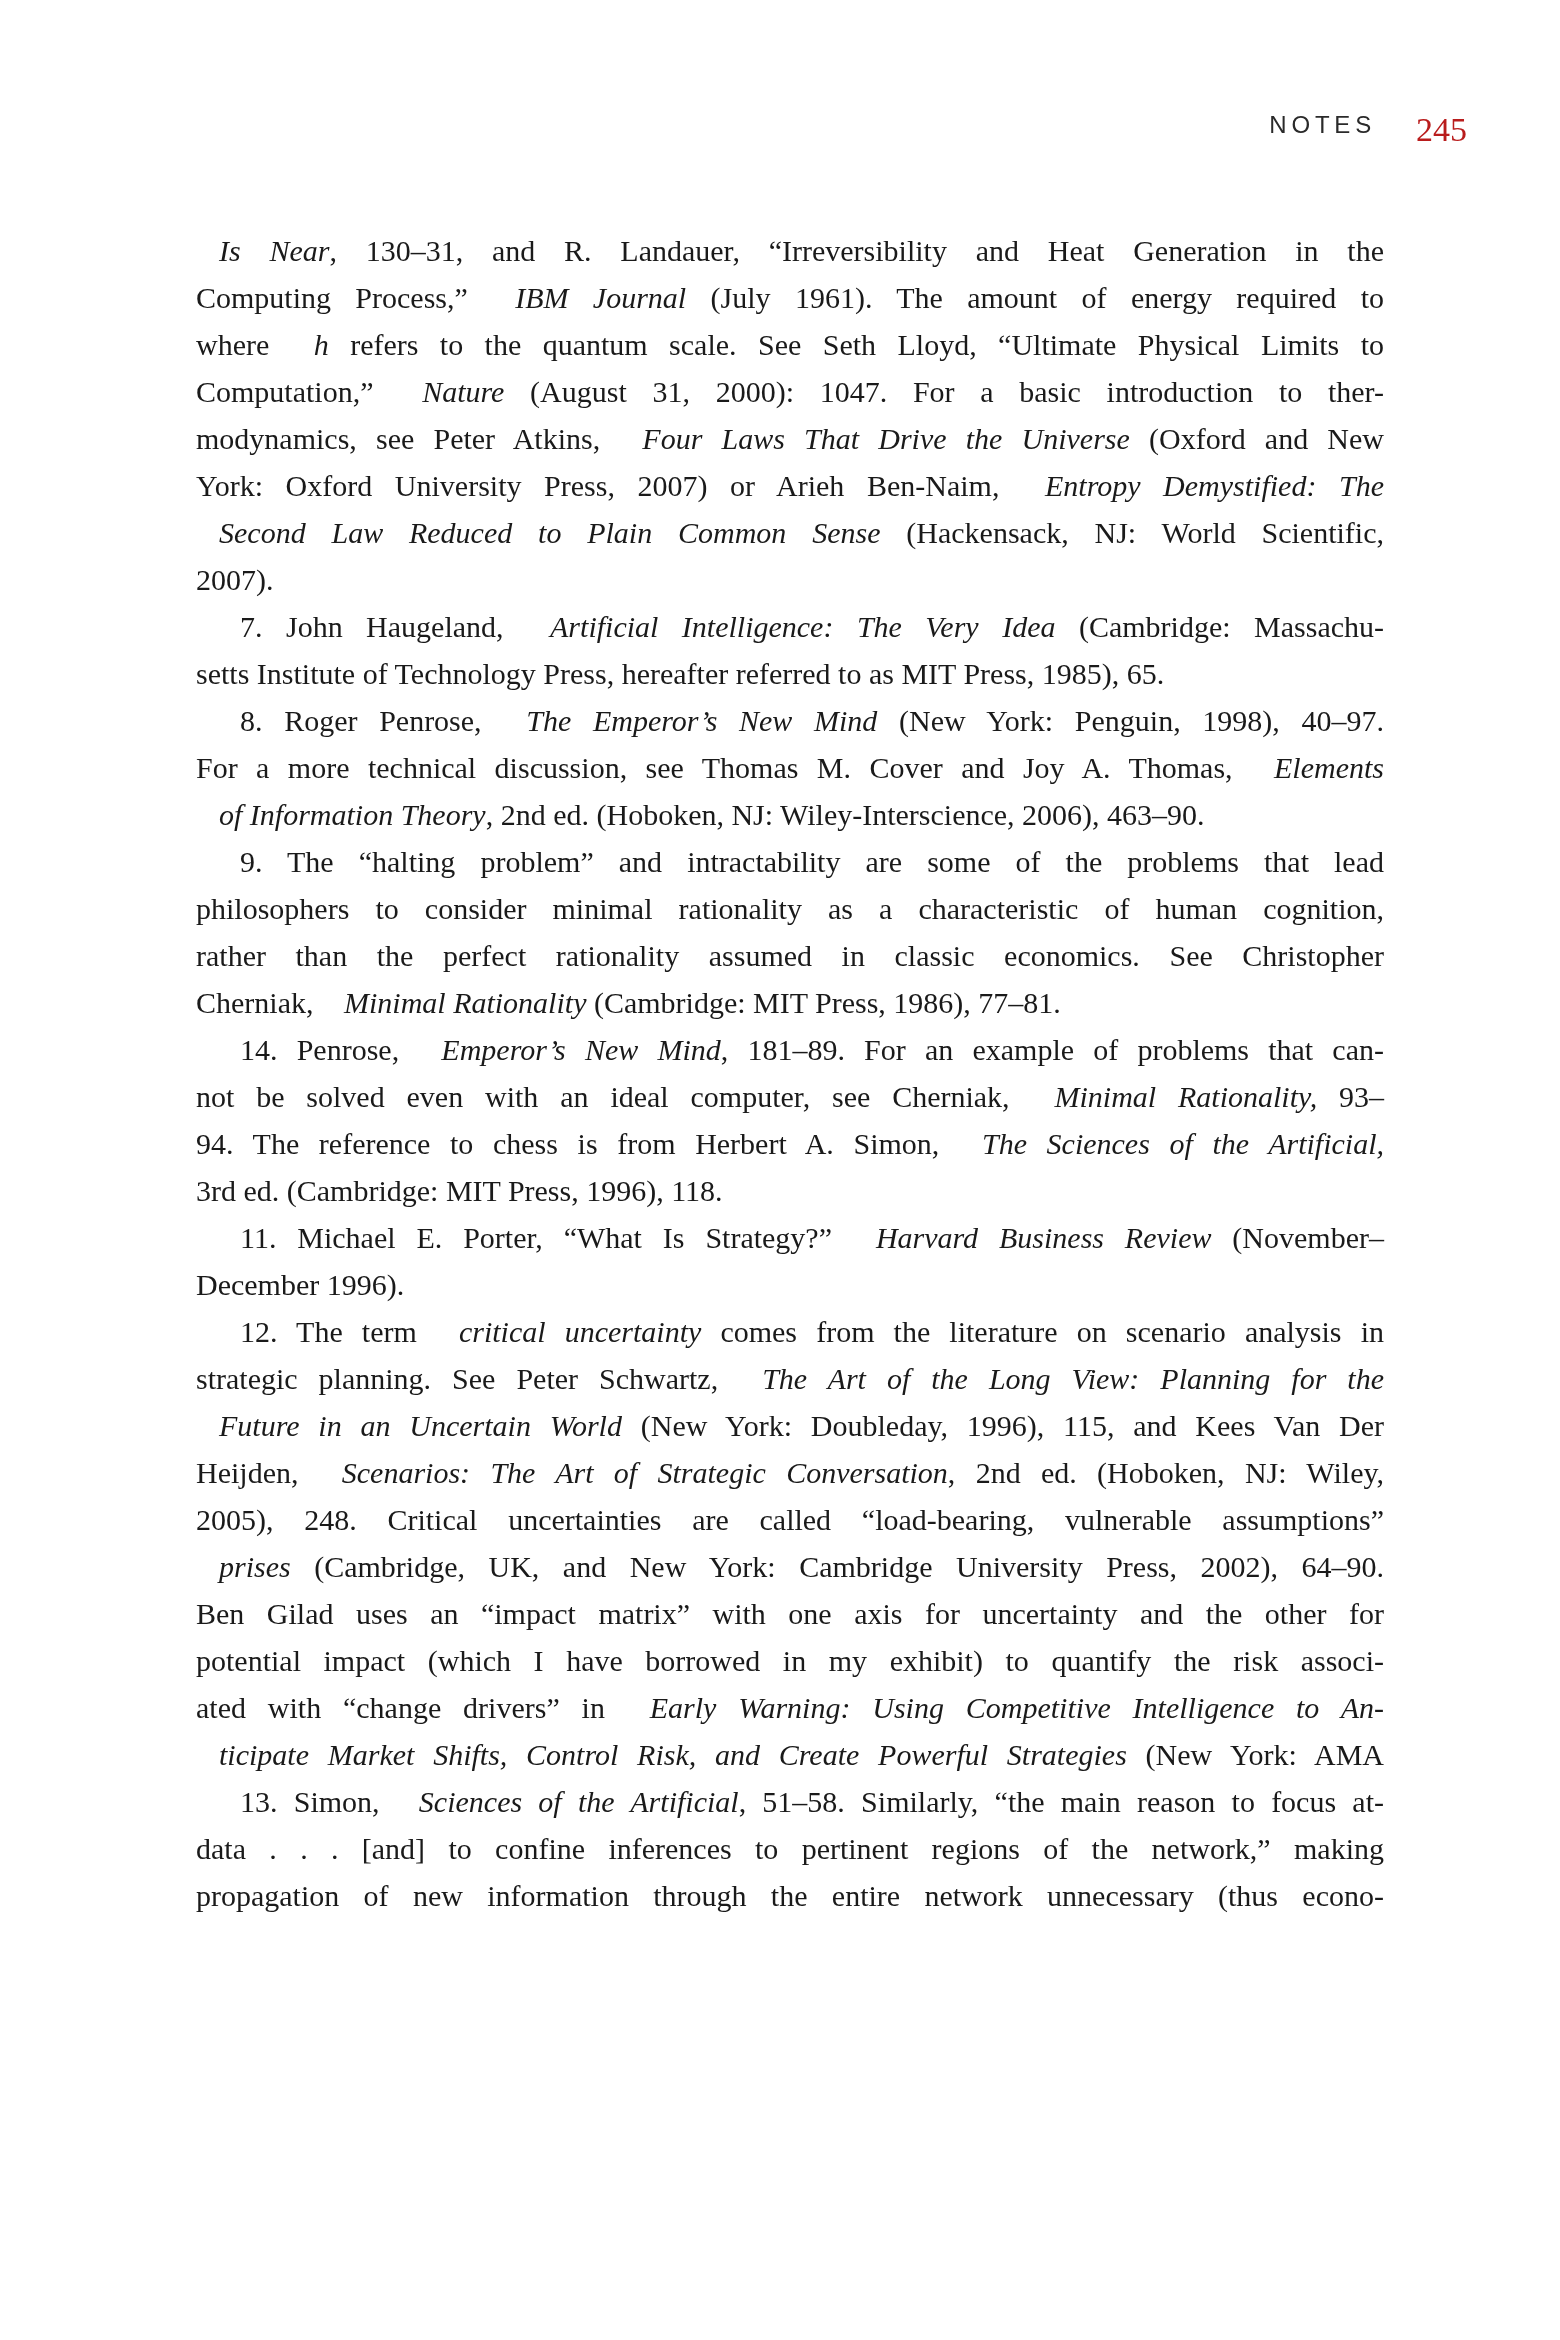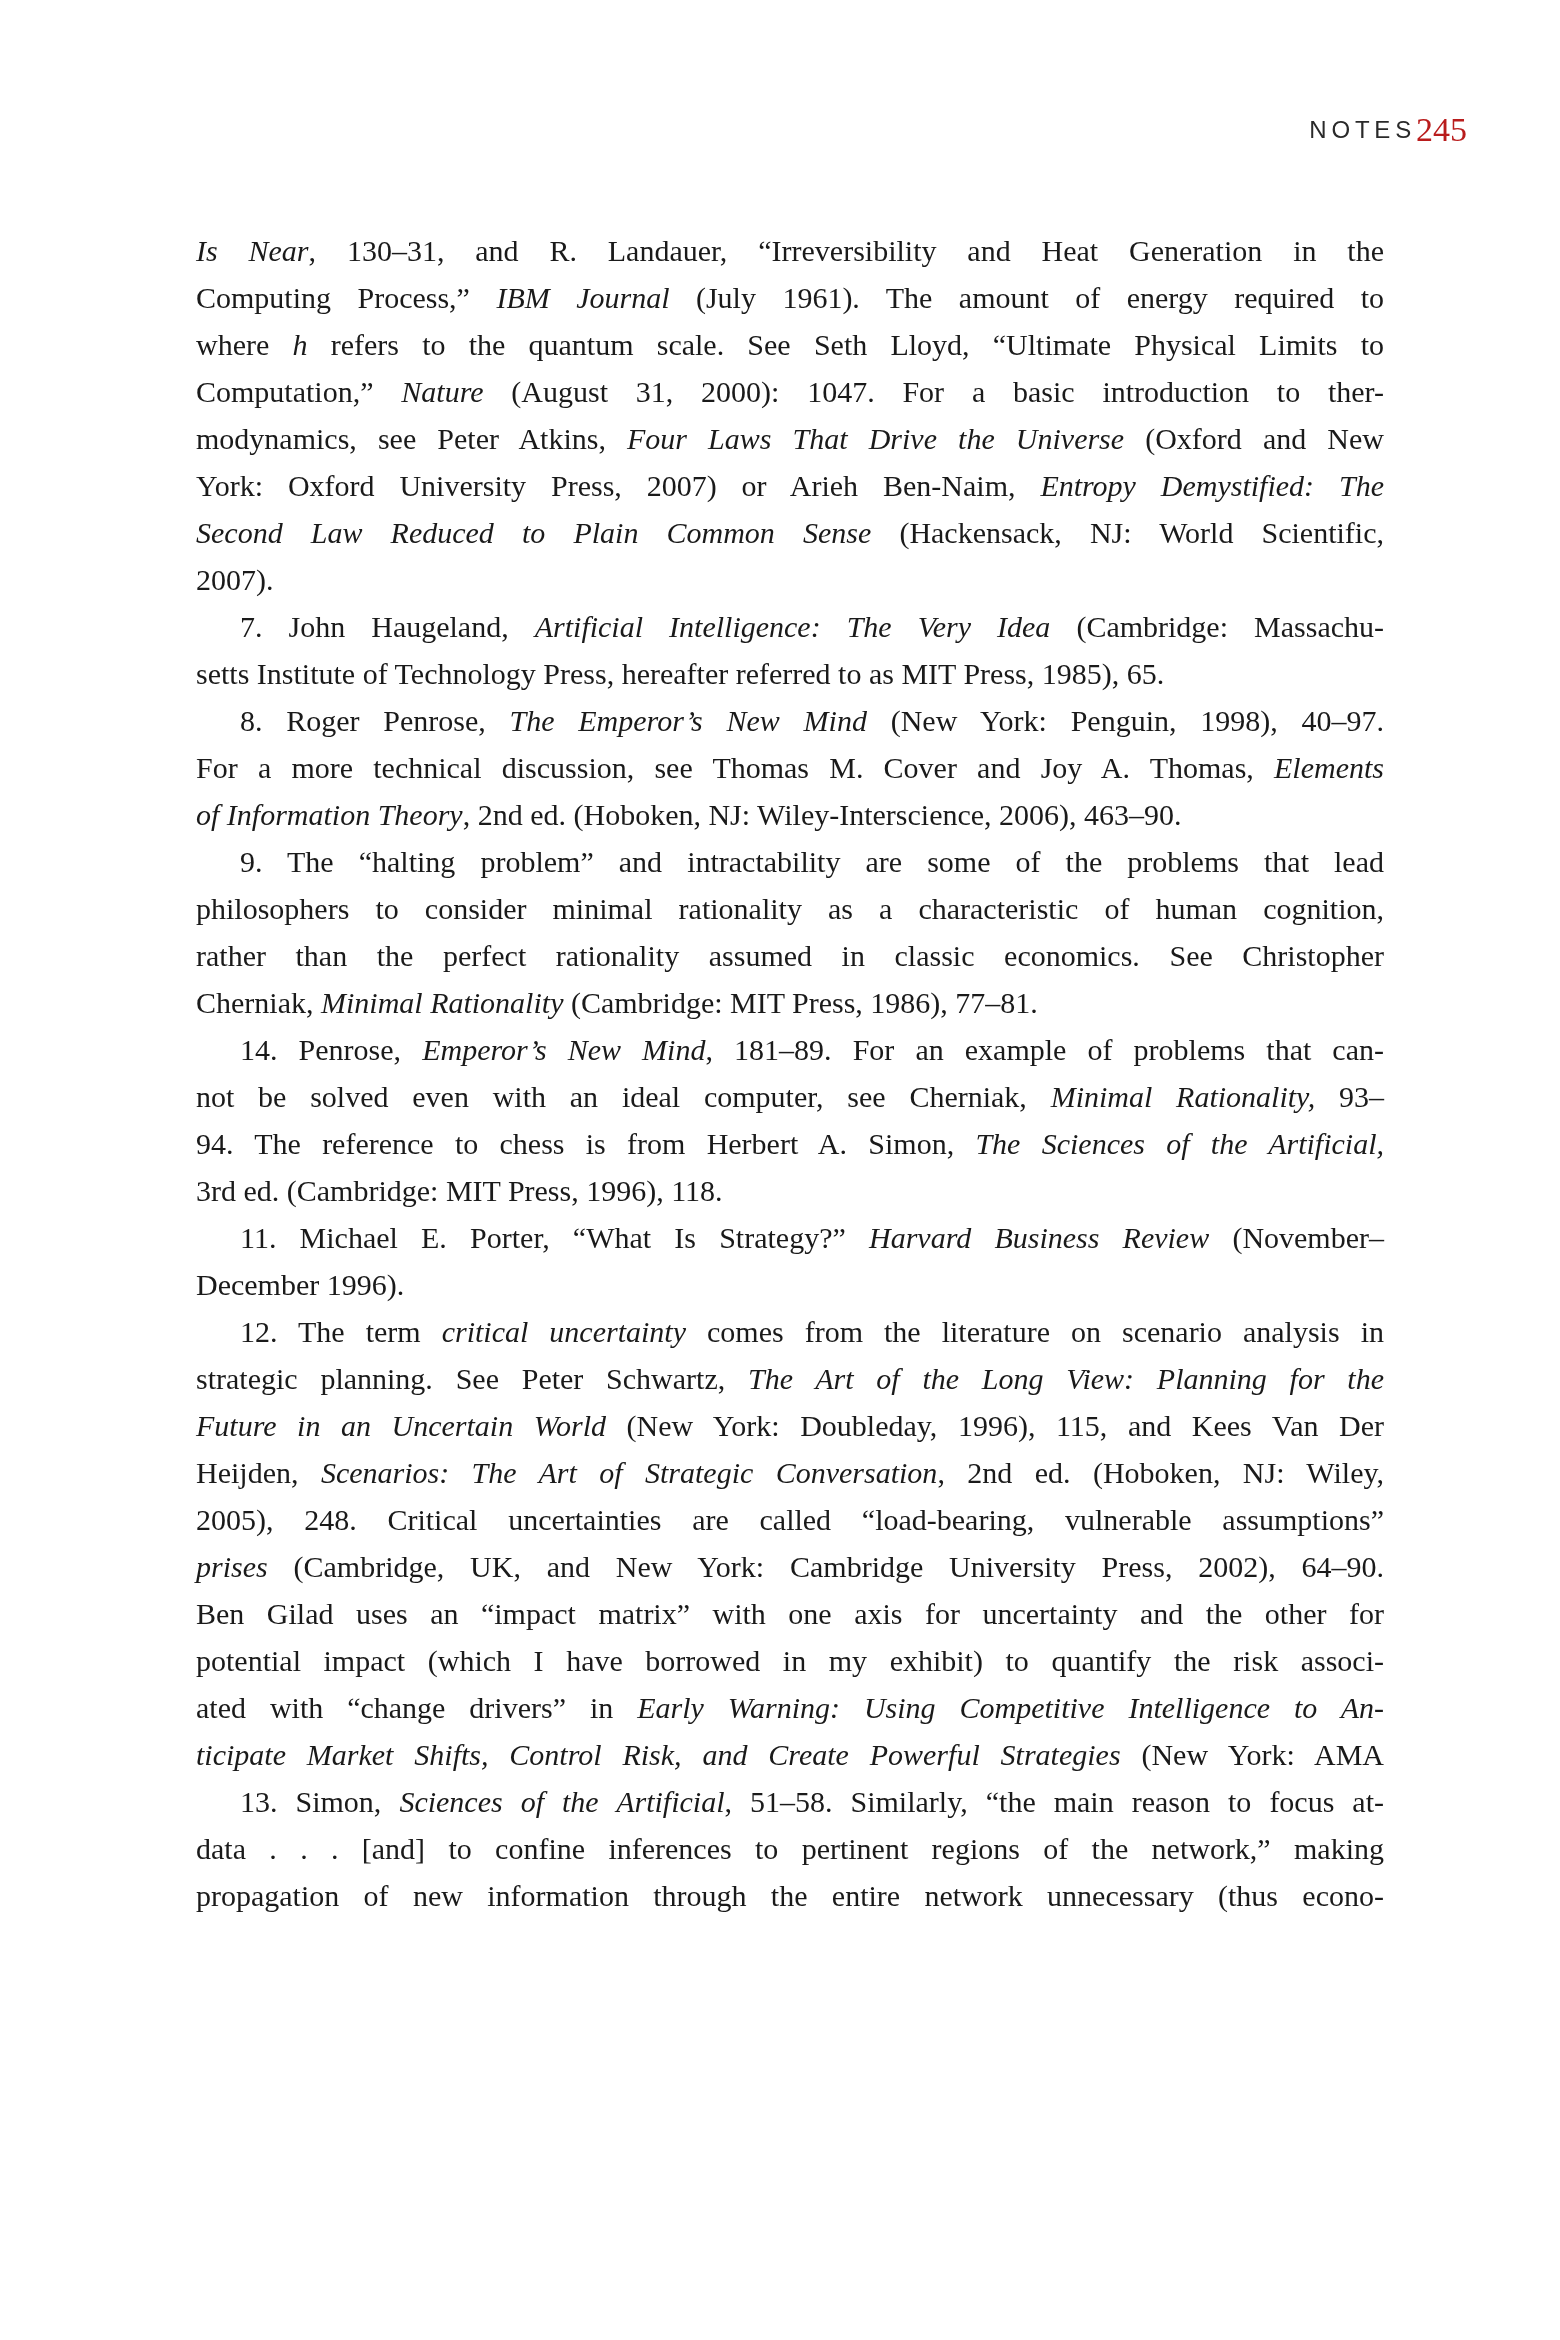"NOTES" .running-head { align-items: center -> flex-start; gap: none -> 40px }
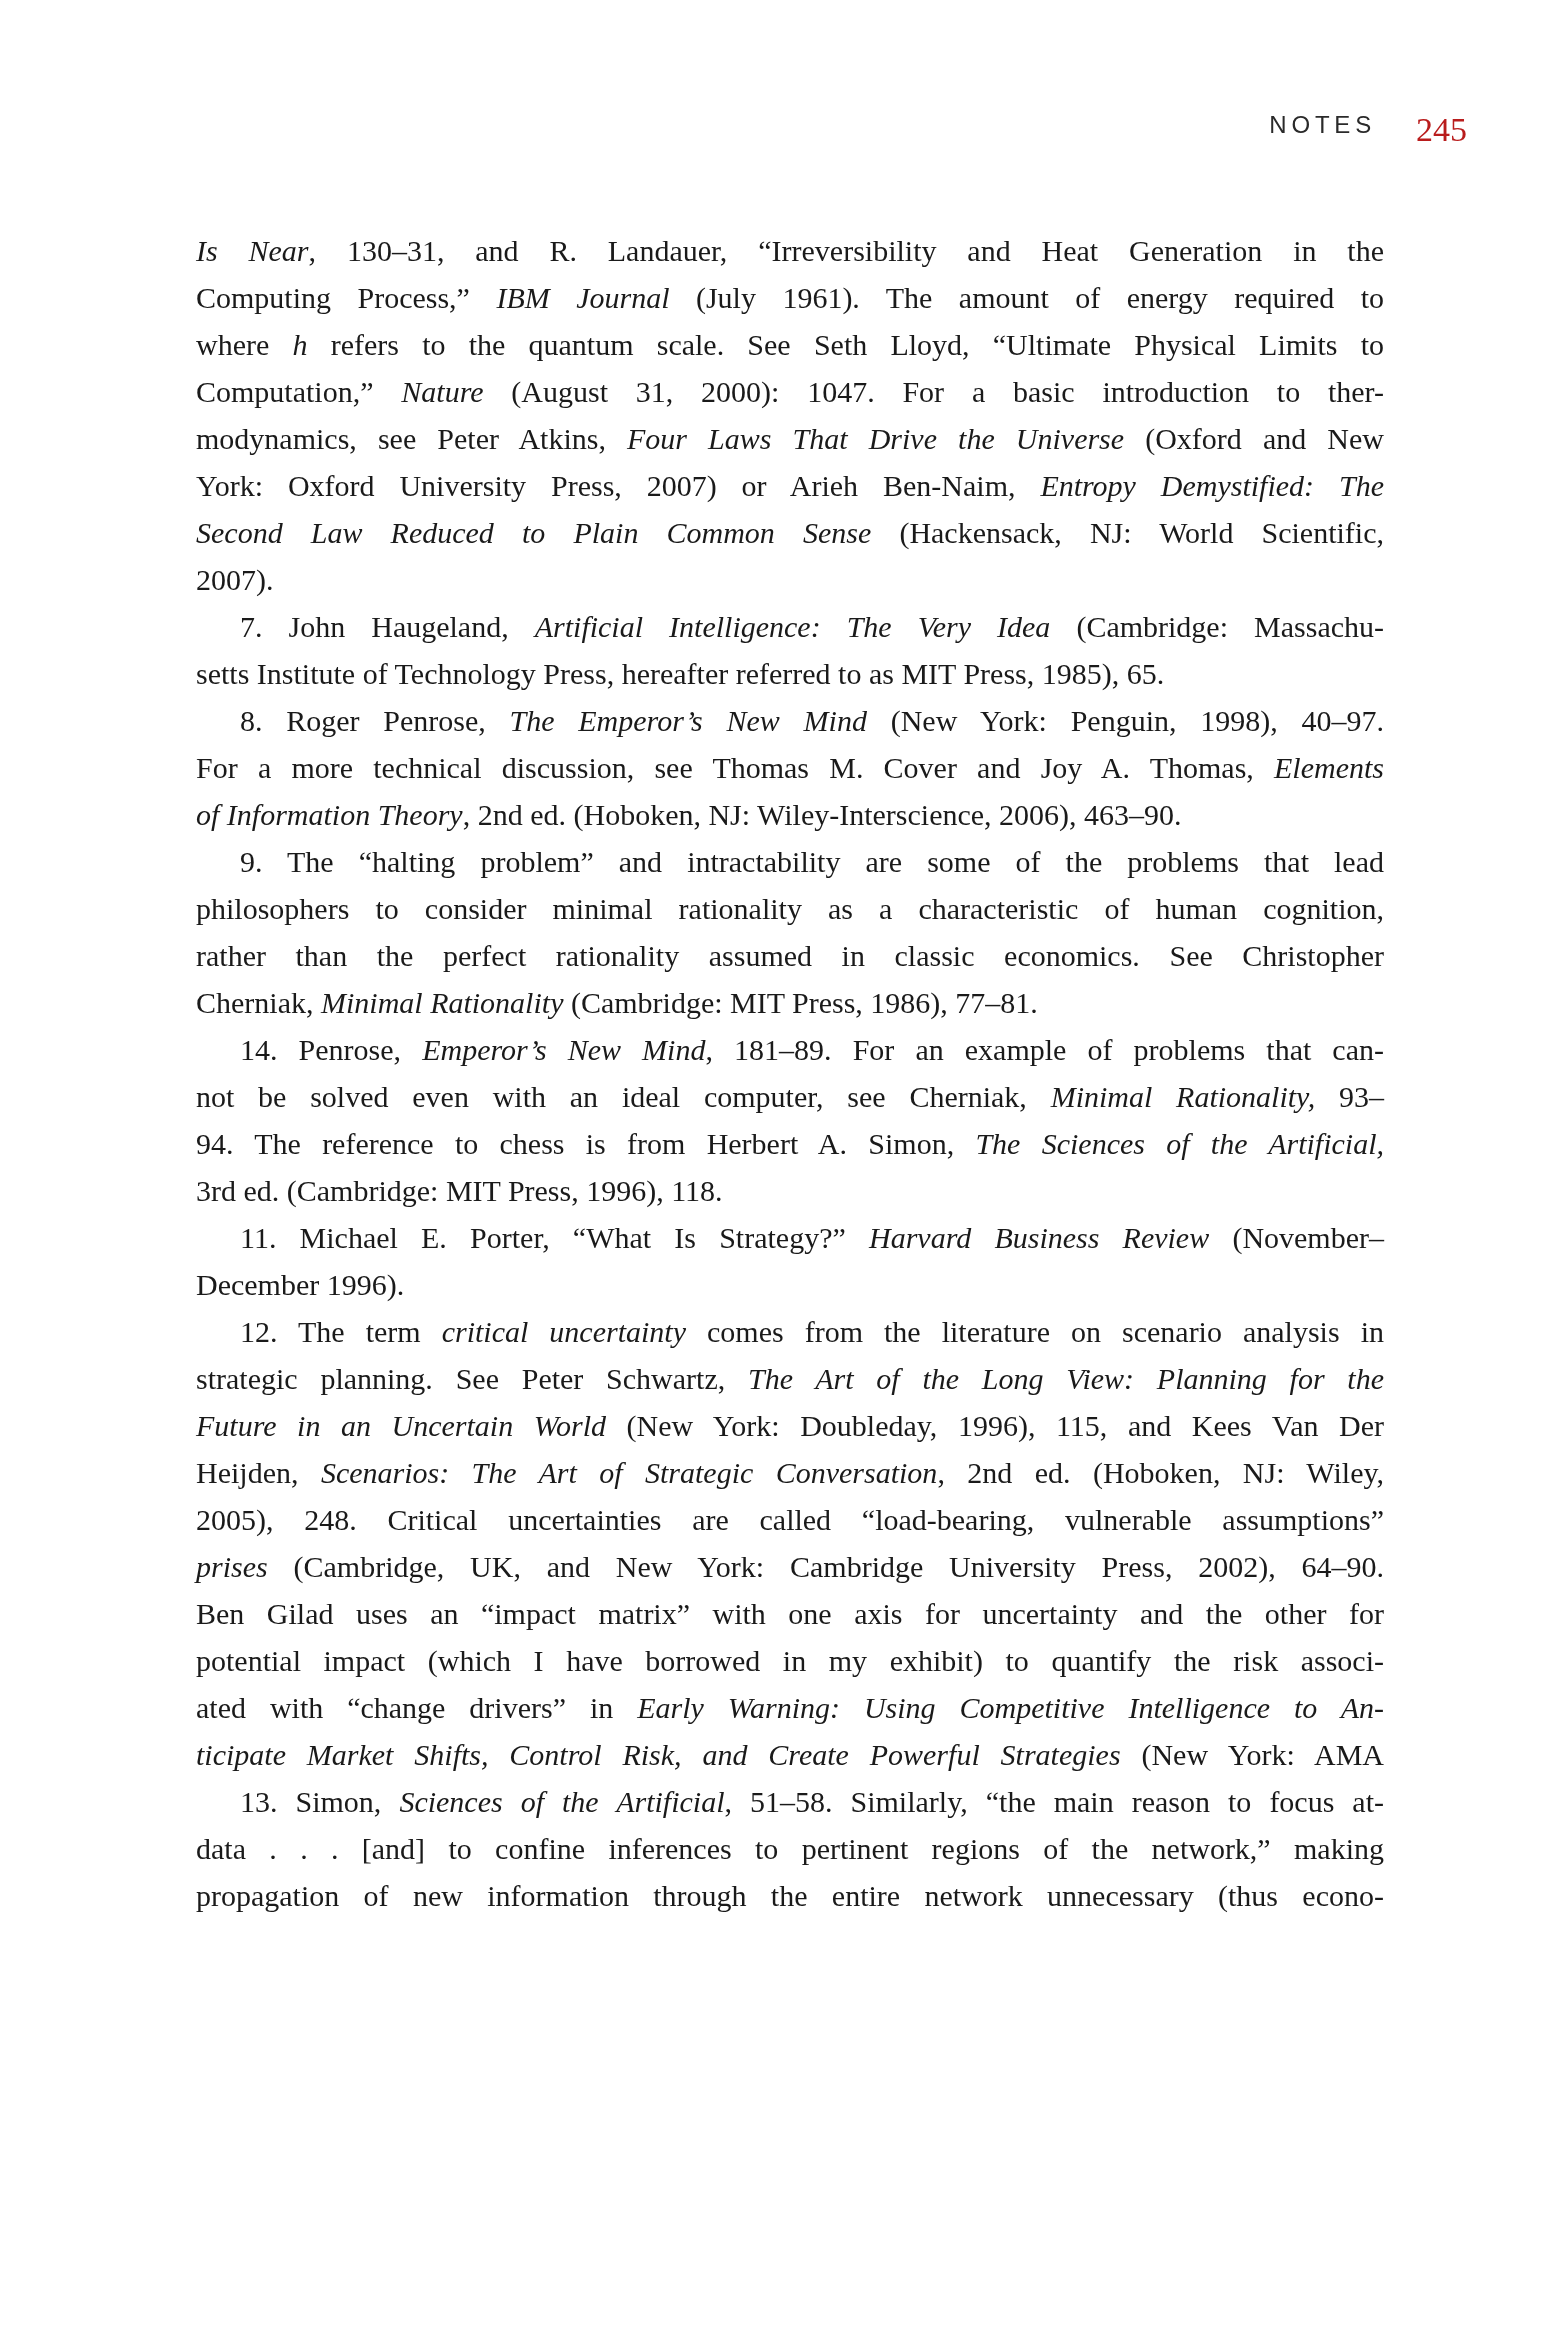"Is Near" .line em { margin-left: none -> 23px }
